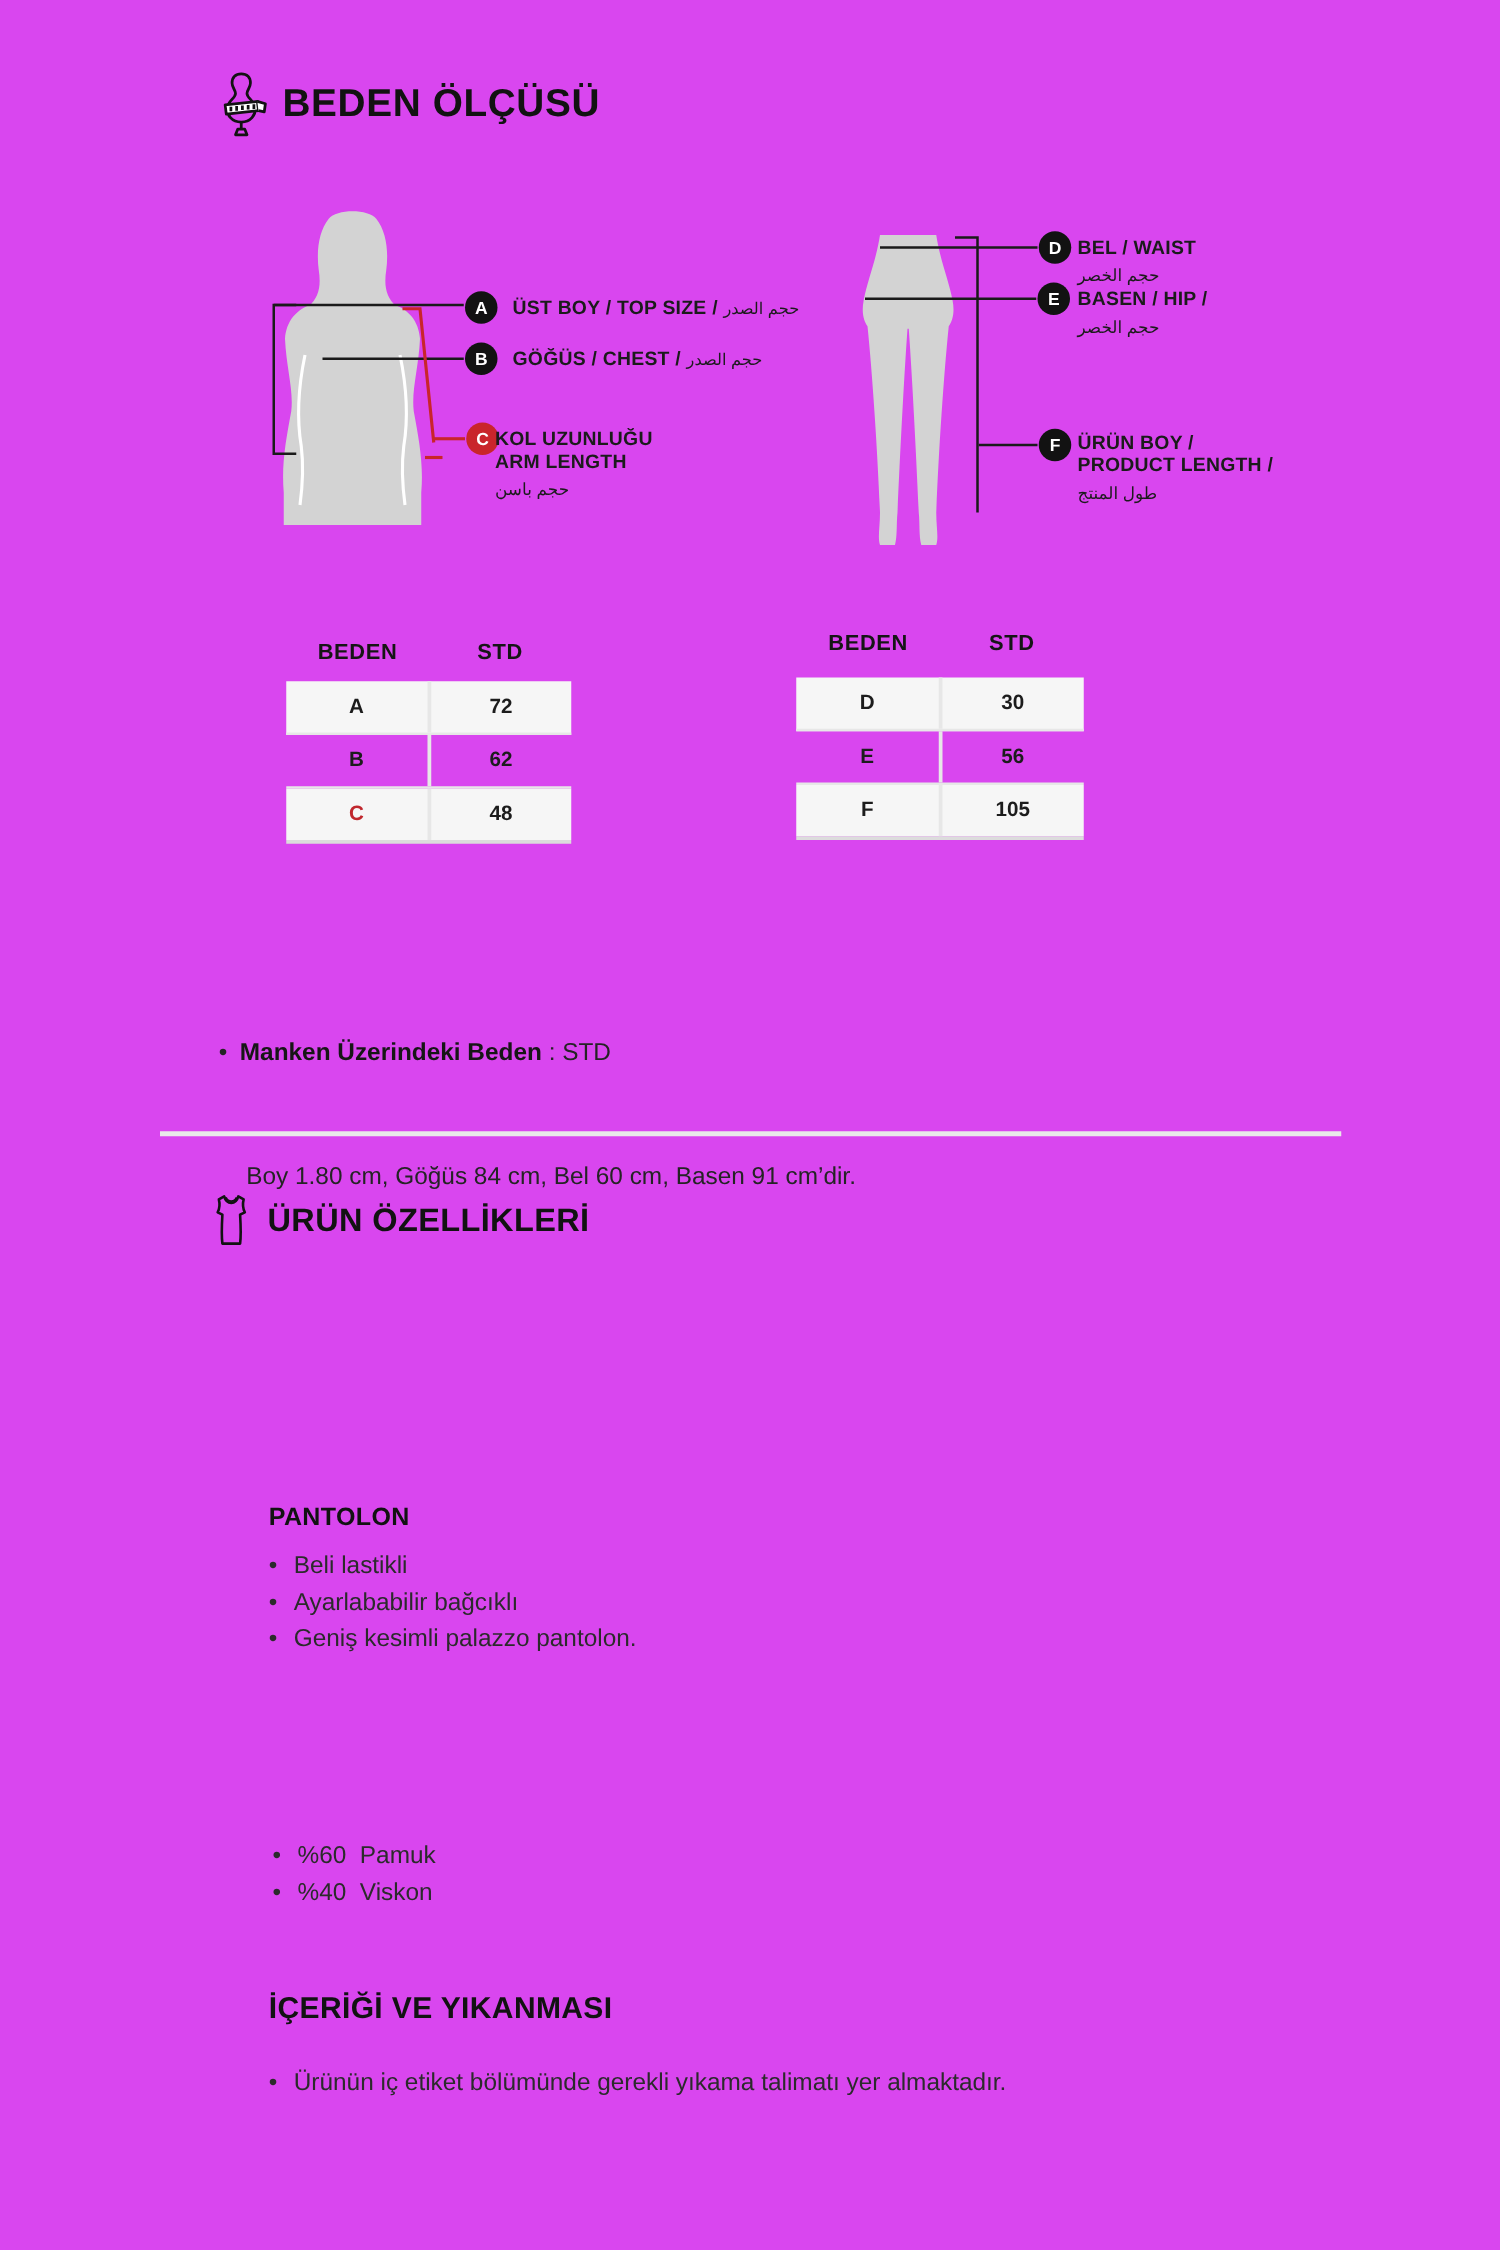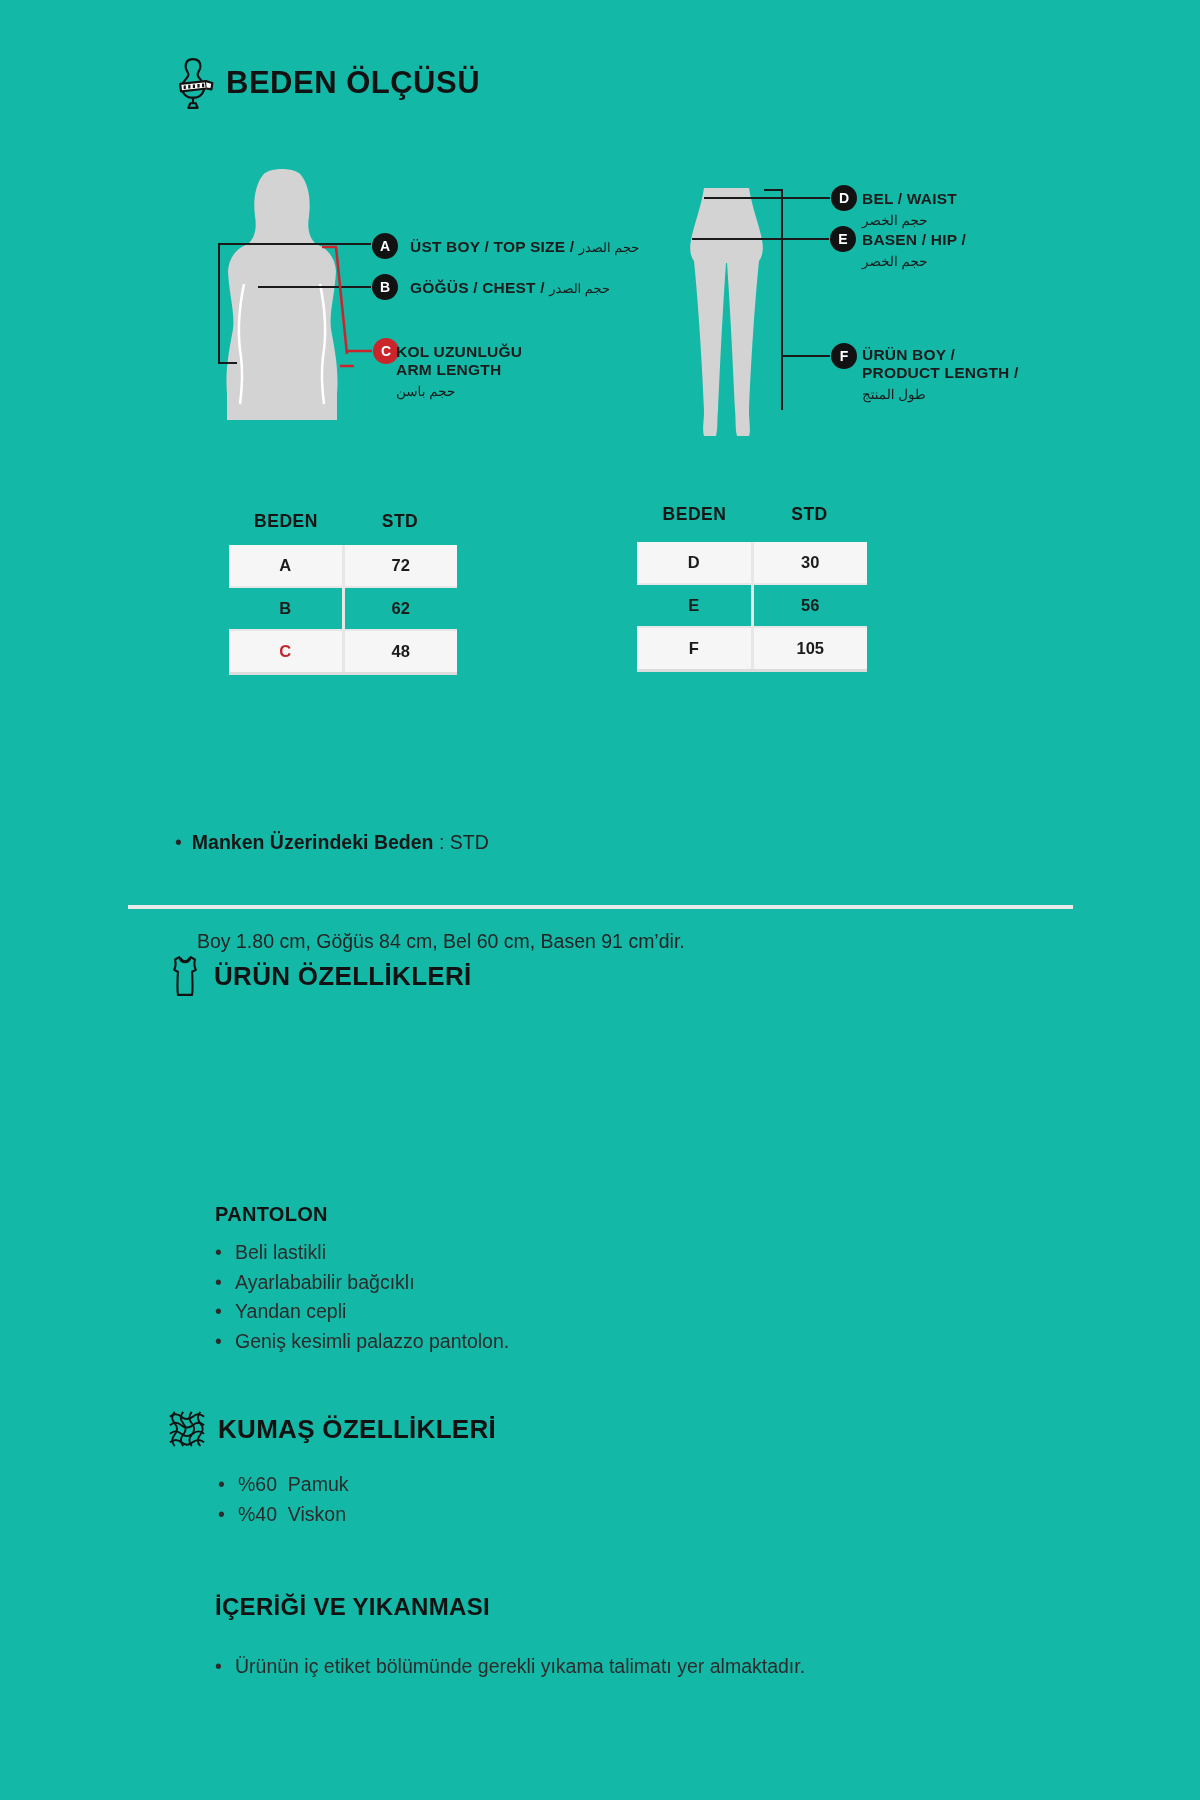"BEDEN ÖLÇÜSÜ" #page { background: #14b8a6 -> #d946ef }
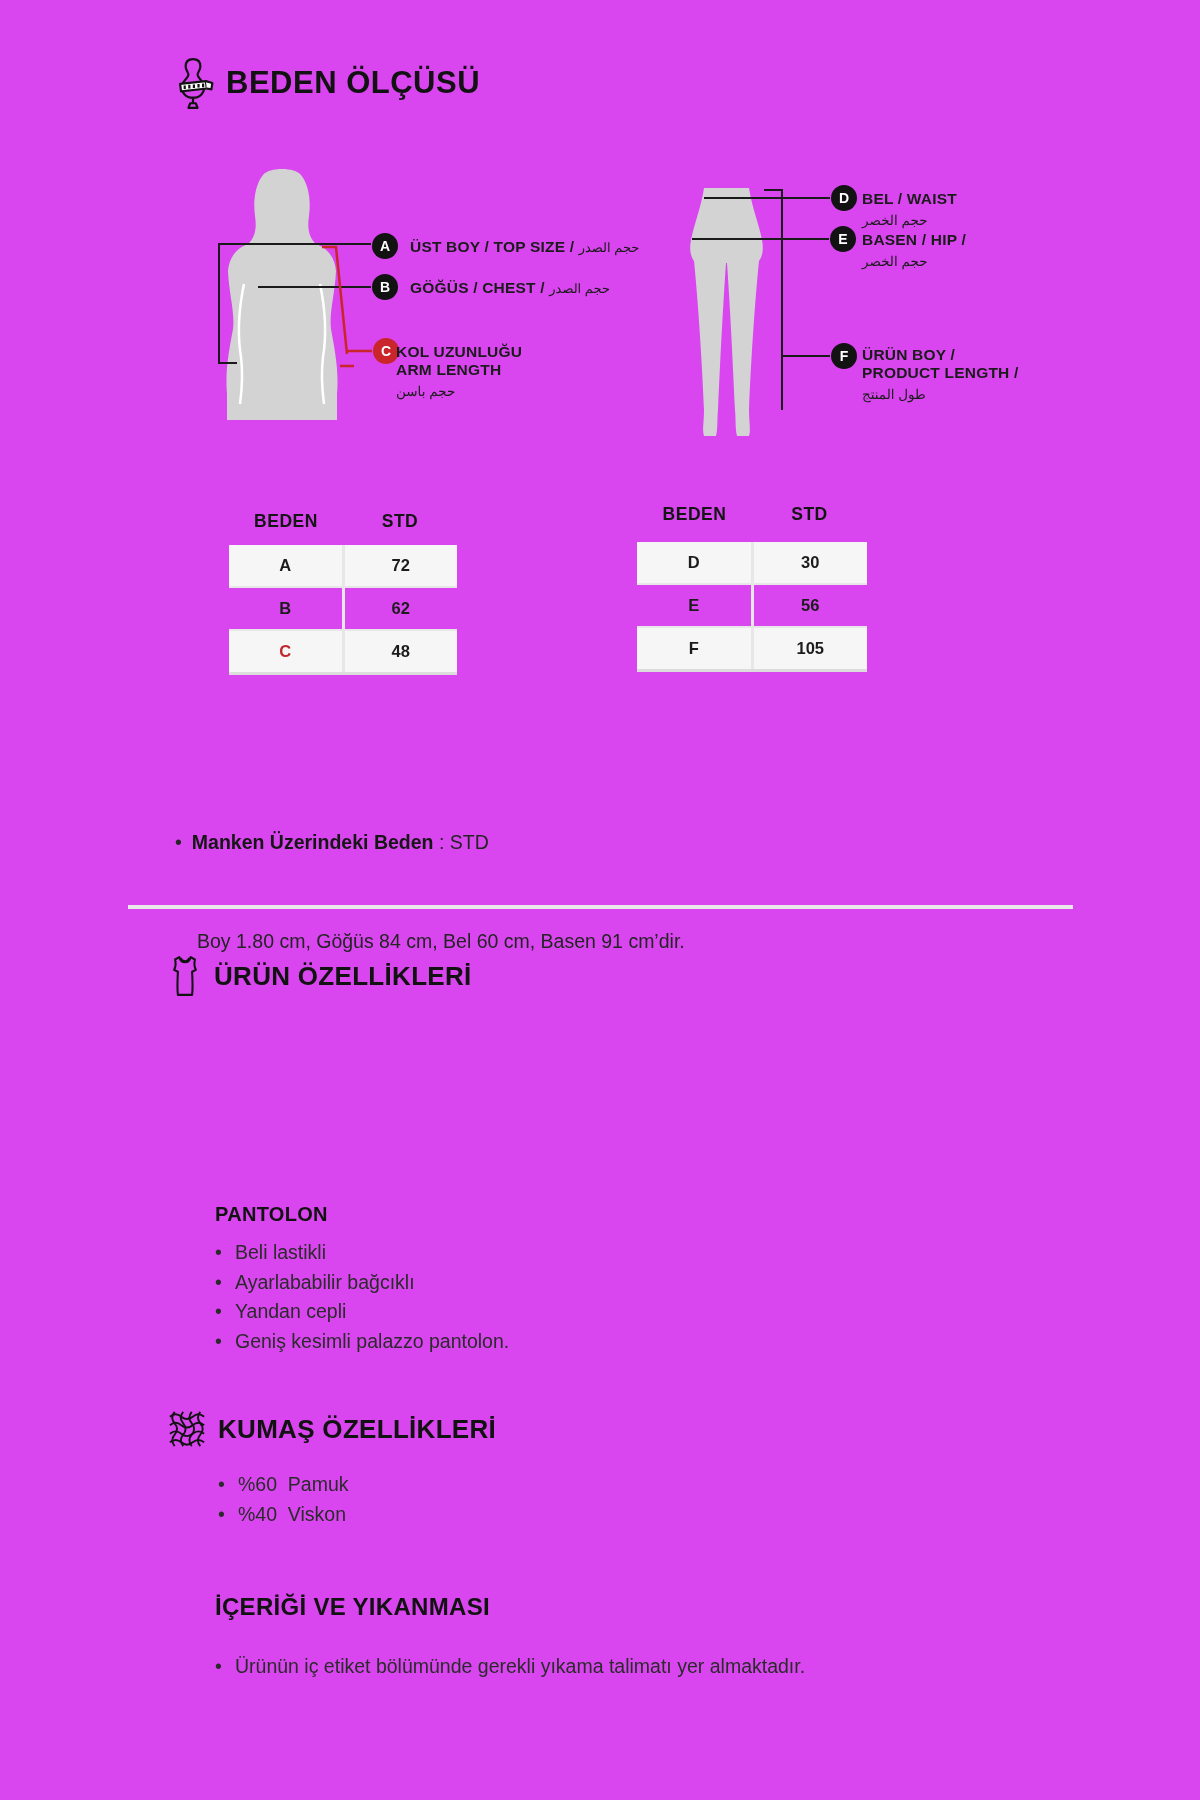"Yandan cepli" div.item { html: <div>Yandan cepli</div> -> none }
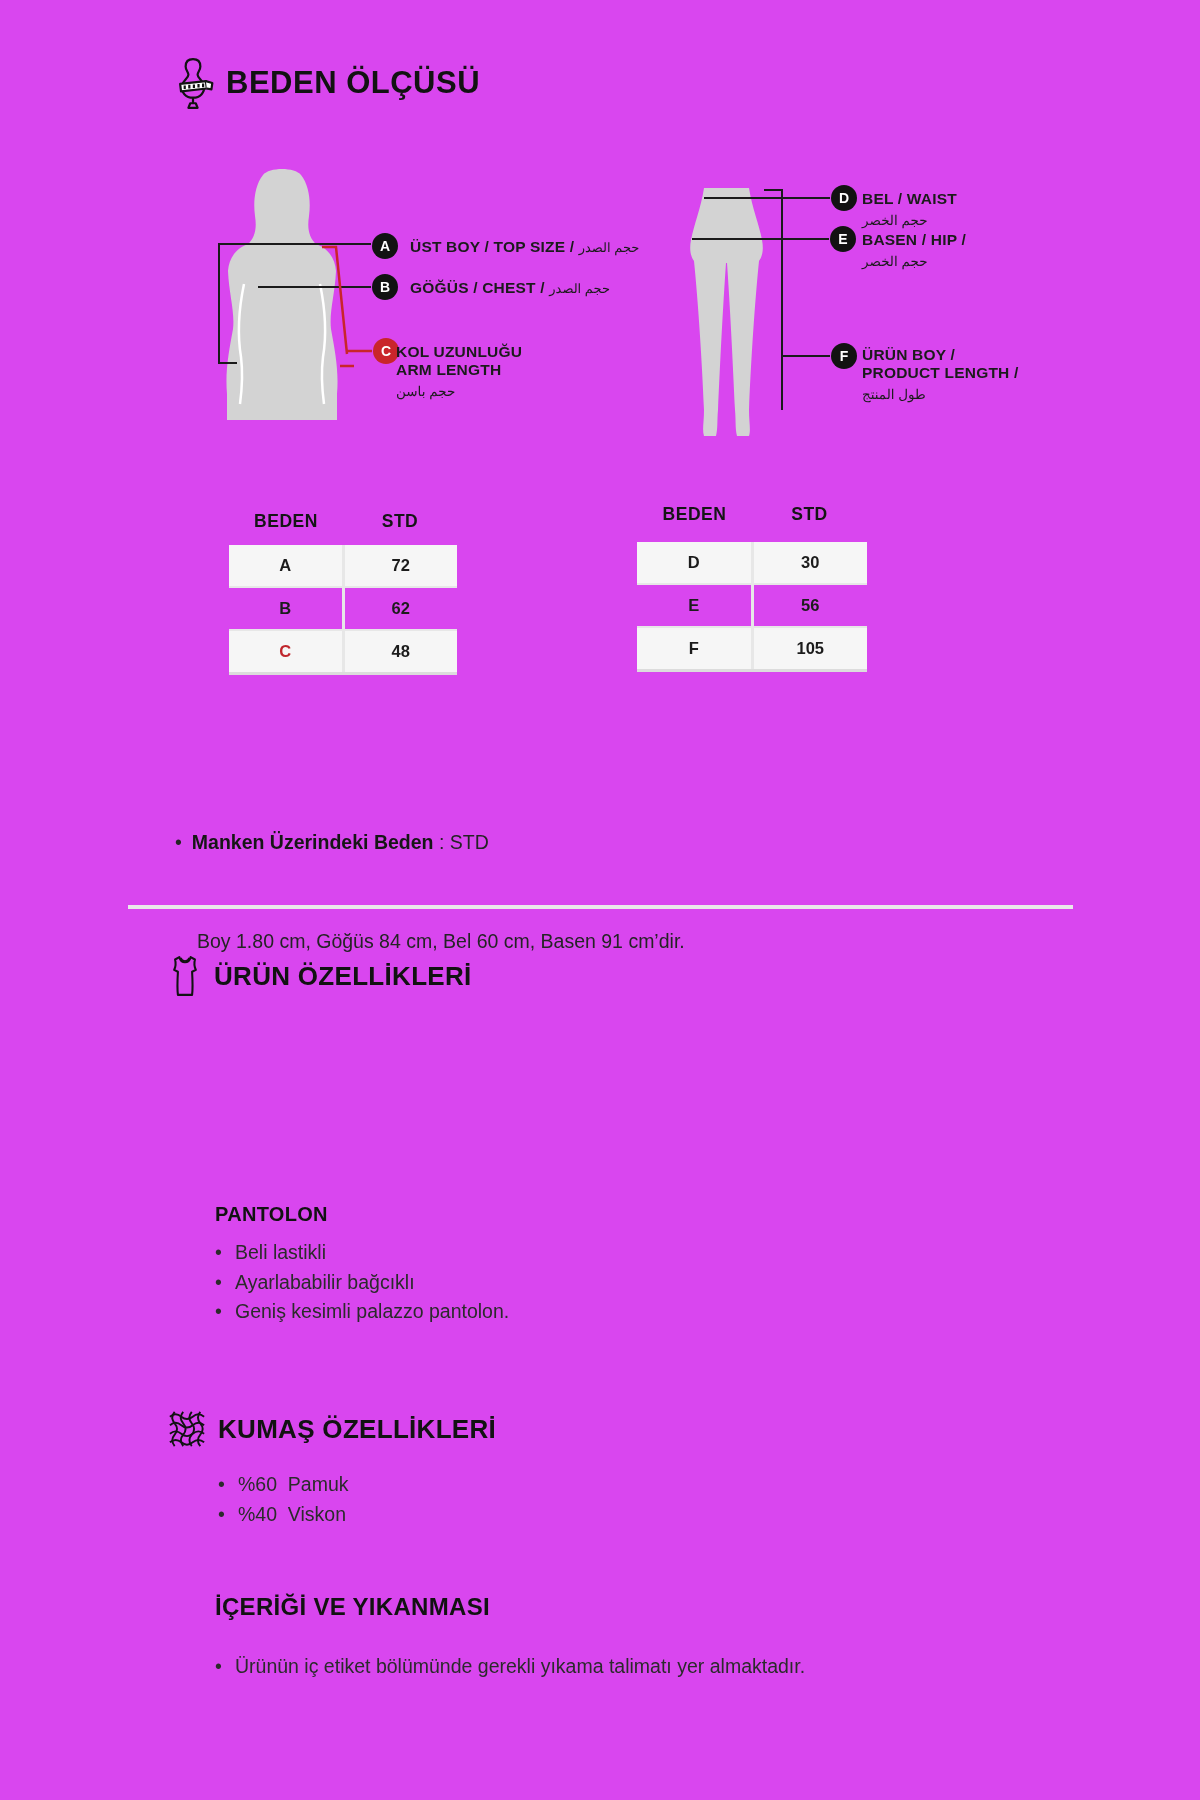"KUMAŞ ÖZELLİKLERİ" div.abs { html: <div> <svg> <g> <path></path> <path></path> <path></path> <path></path> <path></path> <path></path> <path></path> <path></path> </g> </svg> <span>KUMAŞ ÖZELLİKLERİ</span> </div> -> none }
